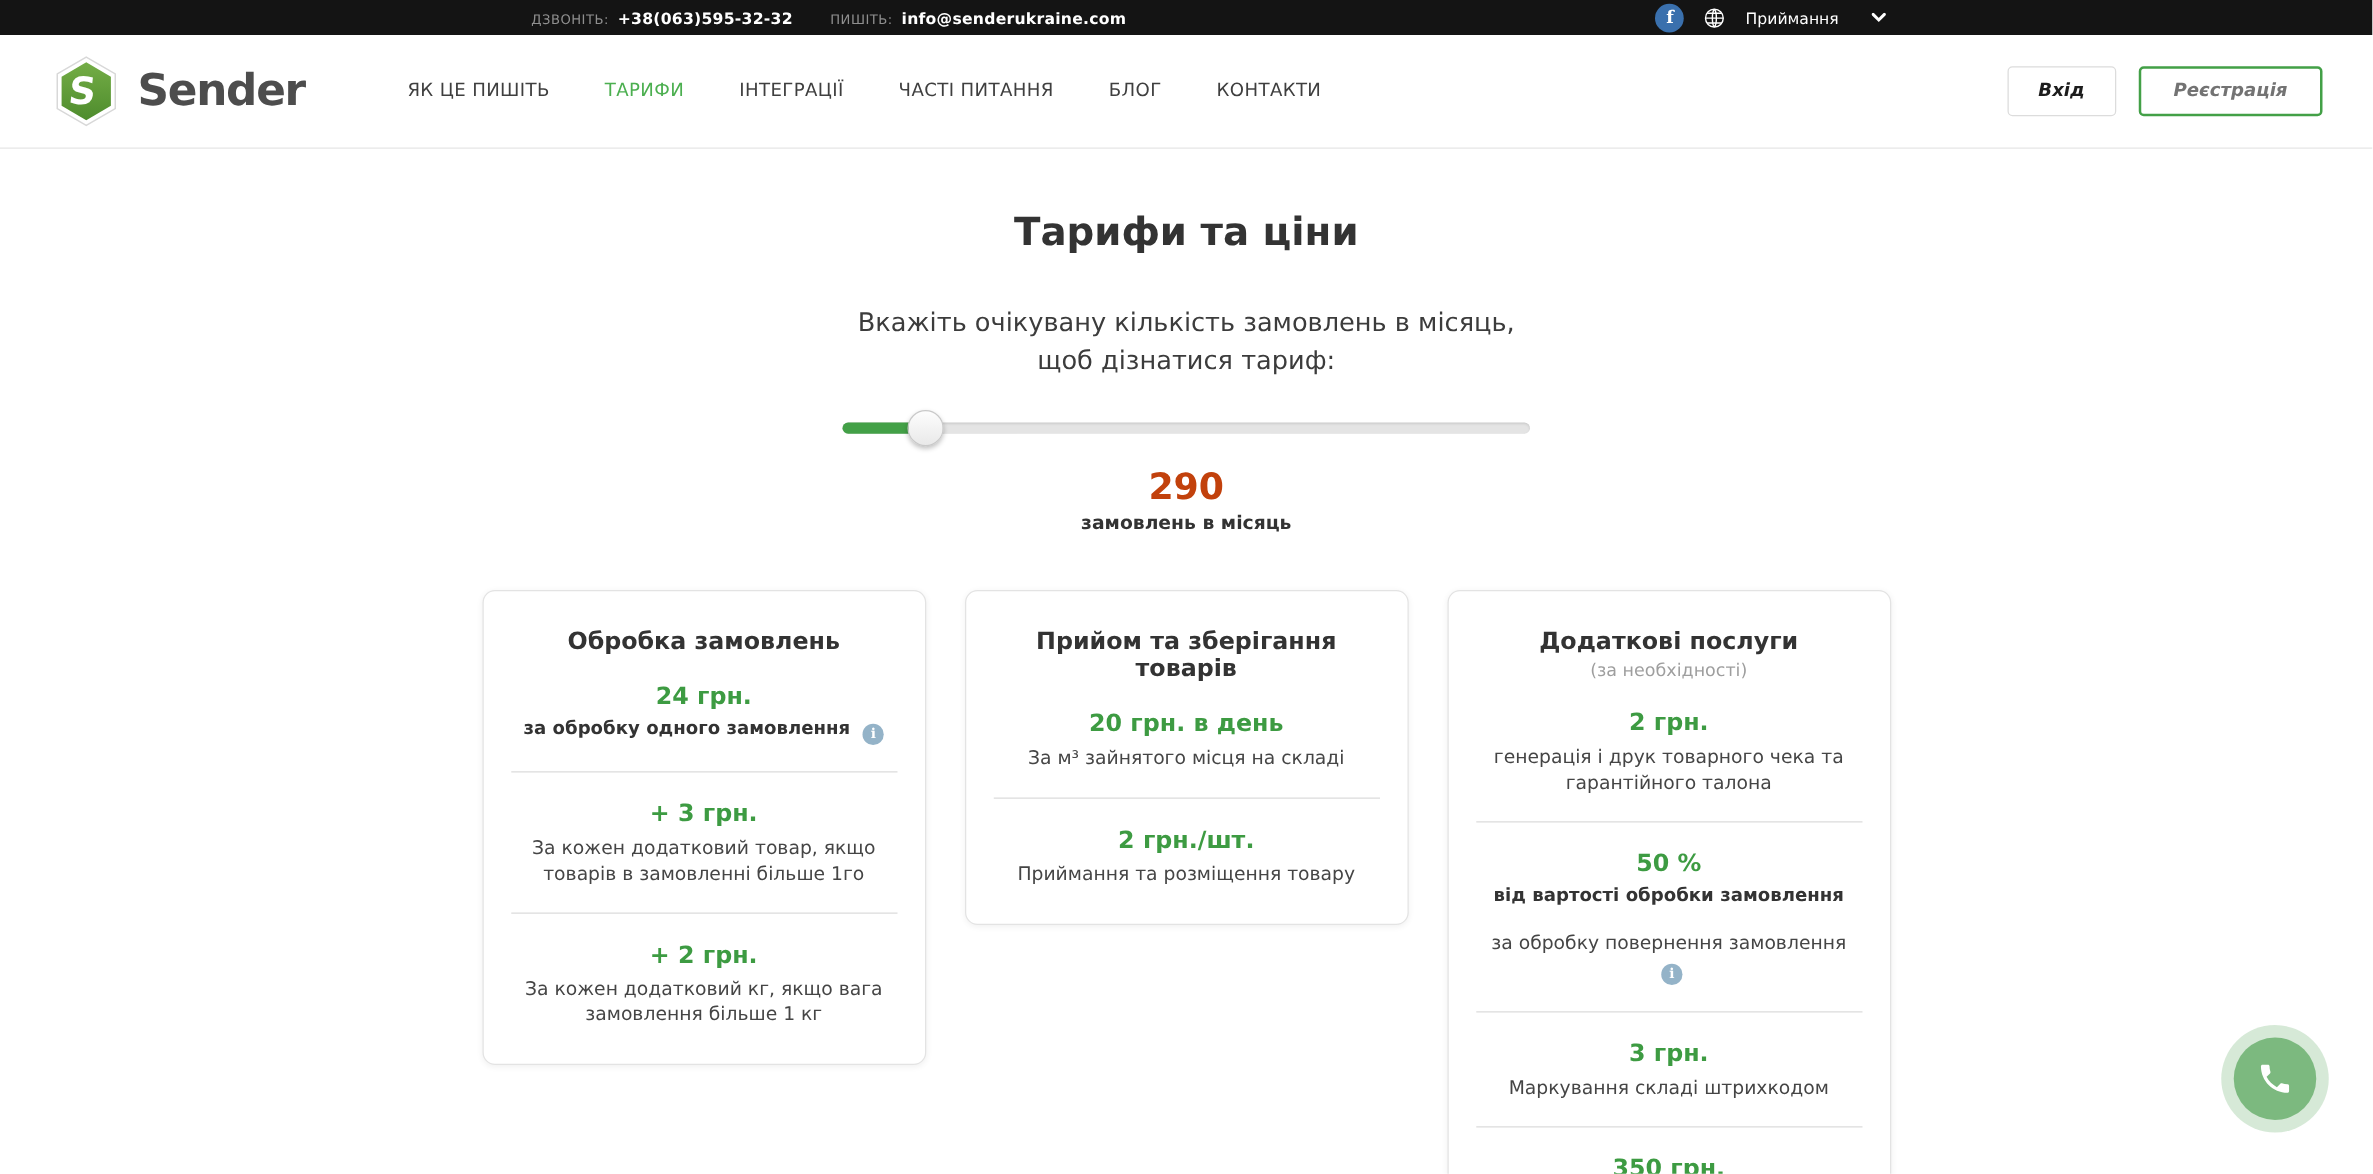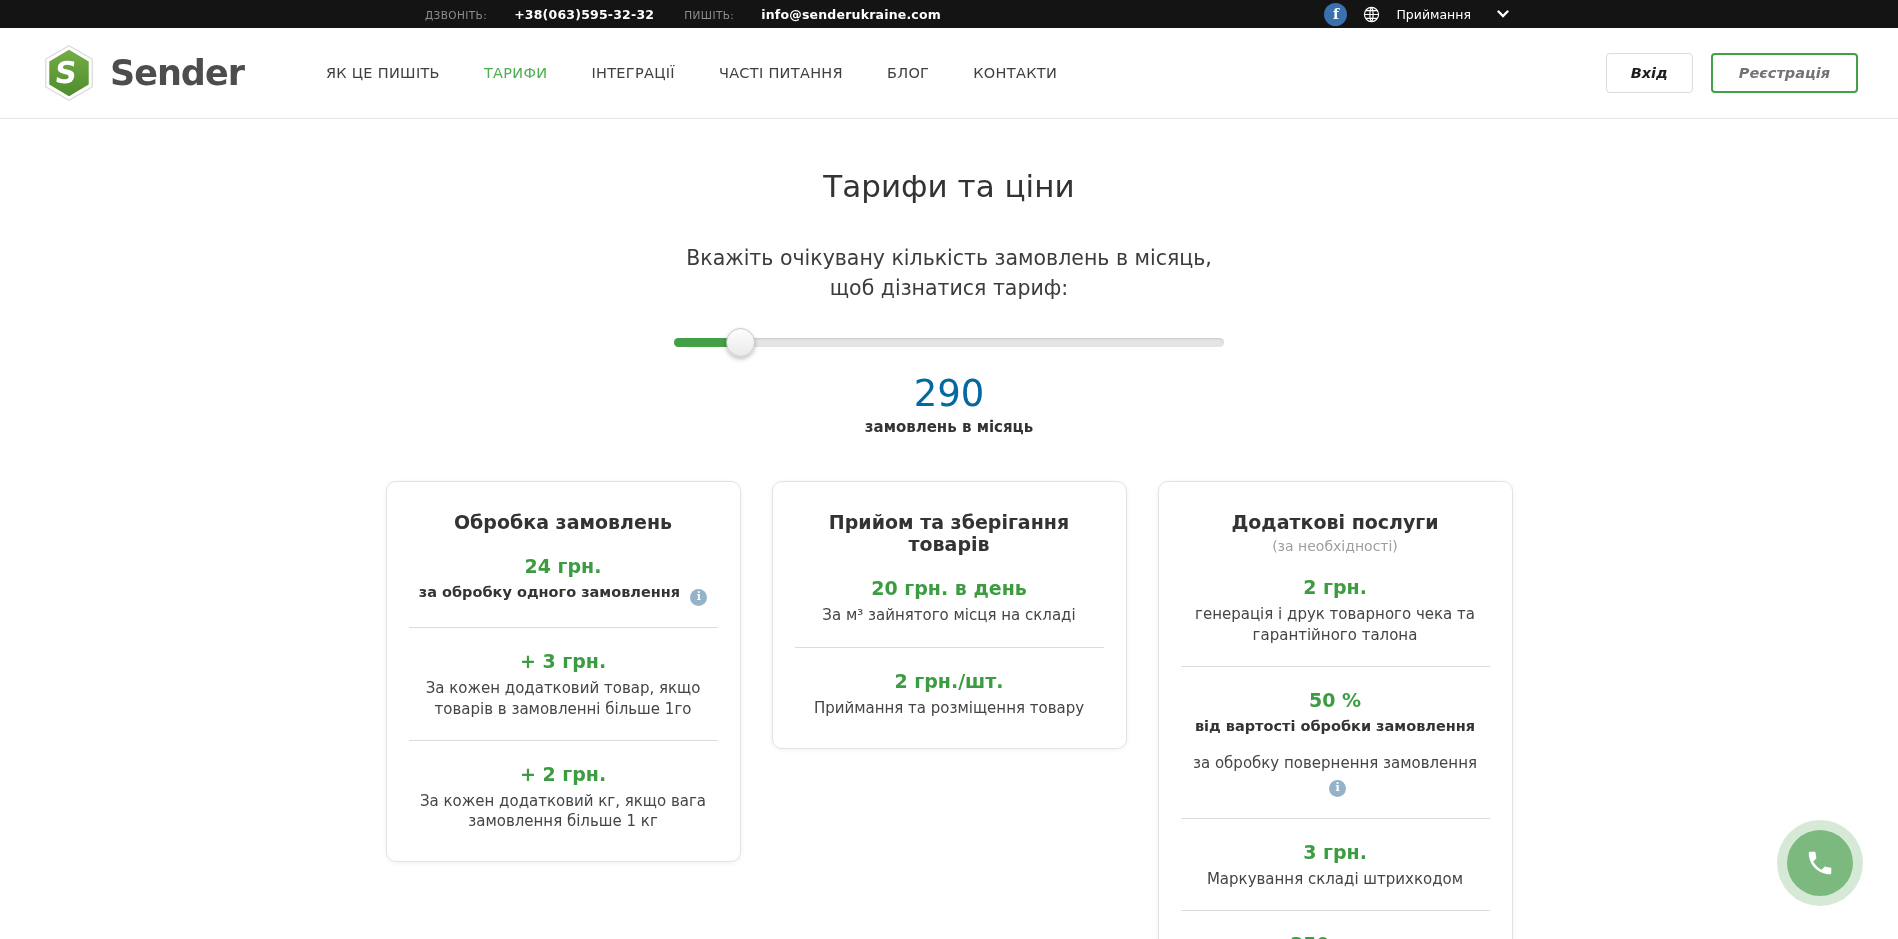"ДЗВОНІТЬ:" .contact { gap: 20px -> none }
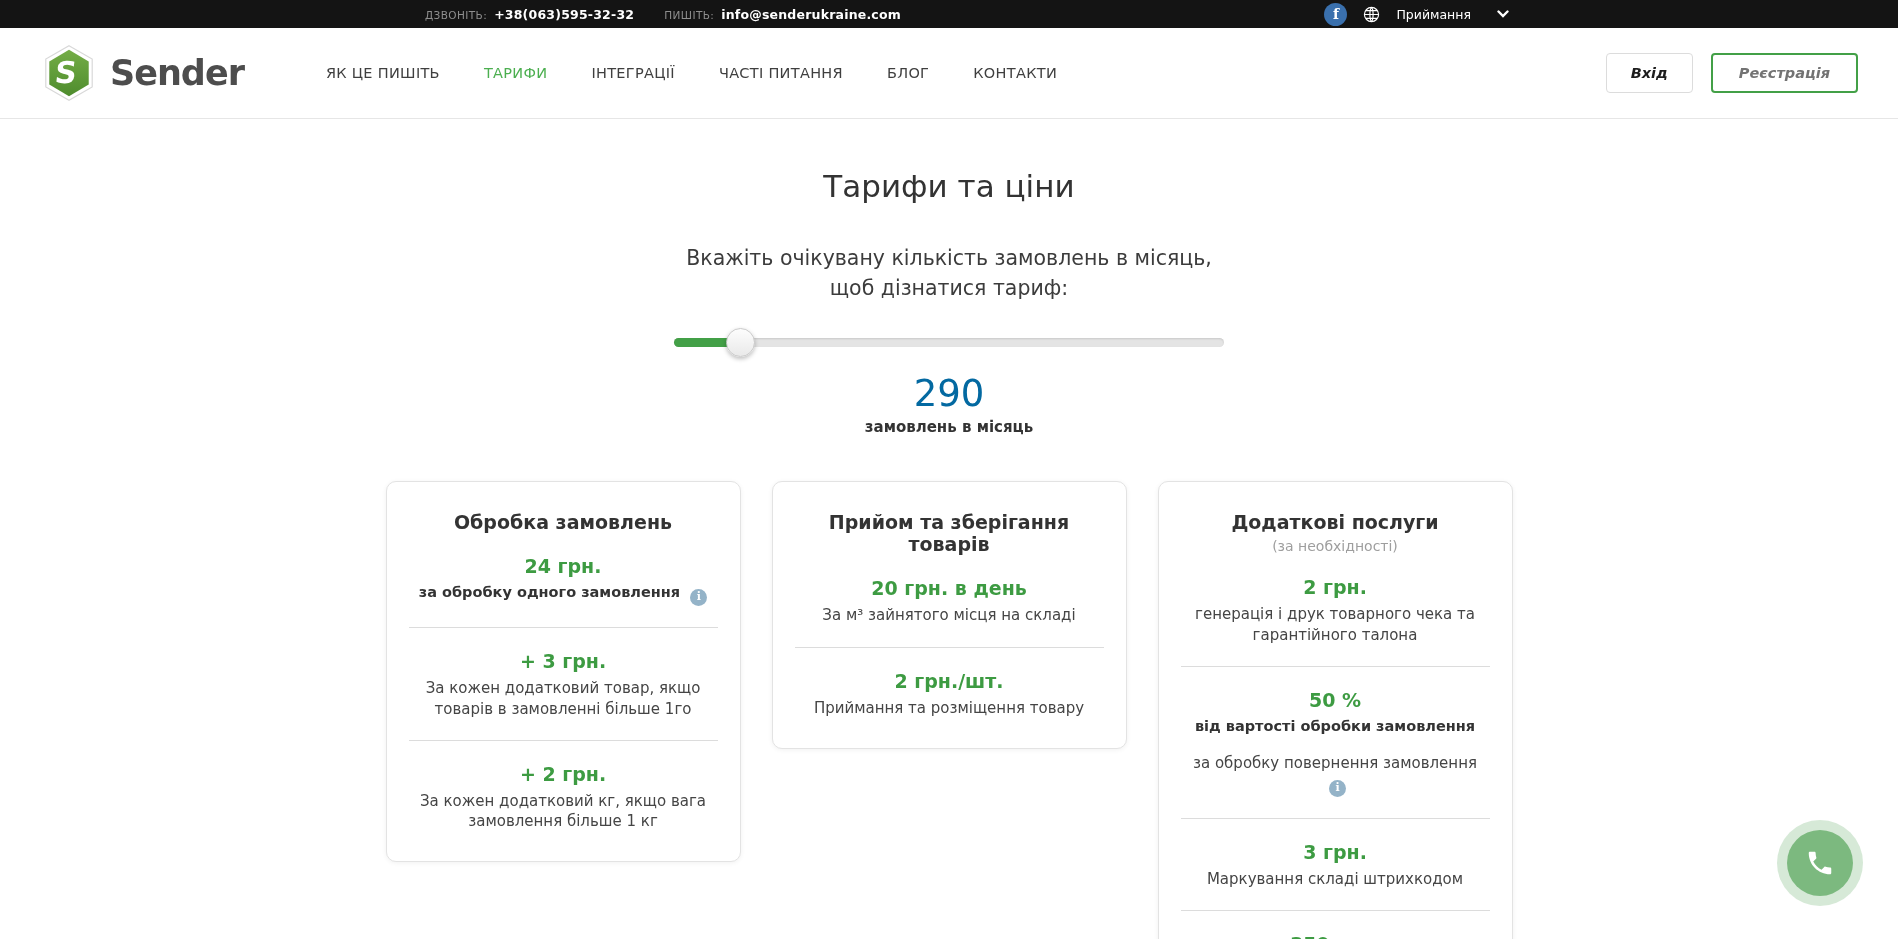"Тарифи та ціни" .page-title { font-weight: normal -> bold }
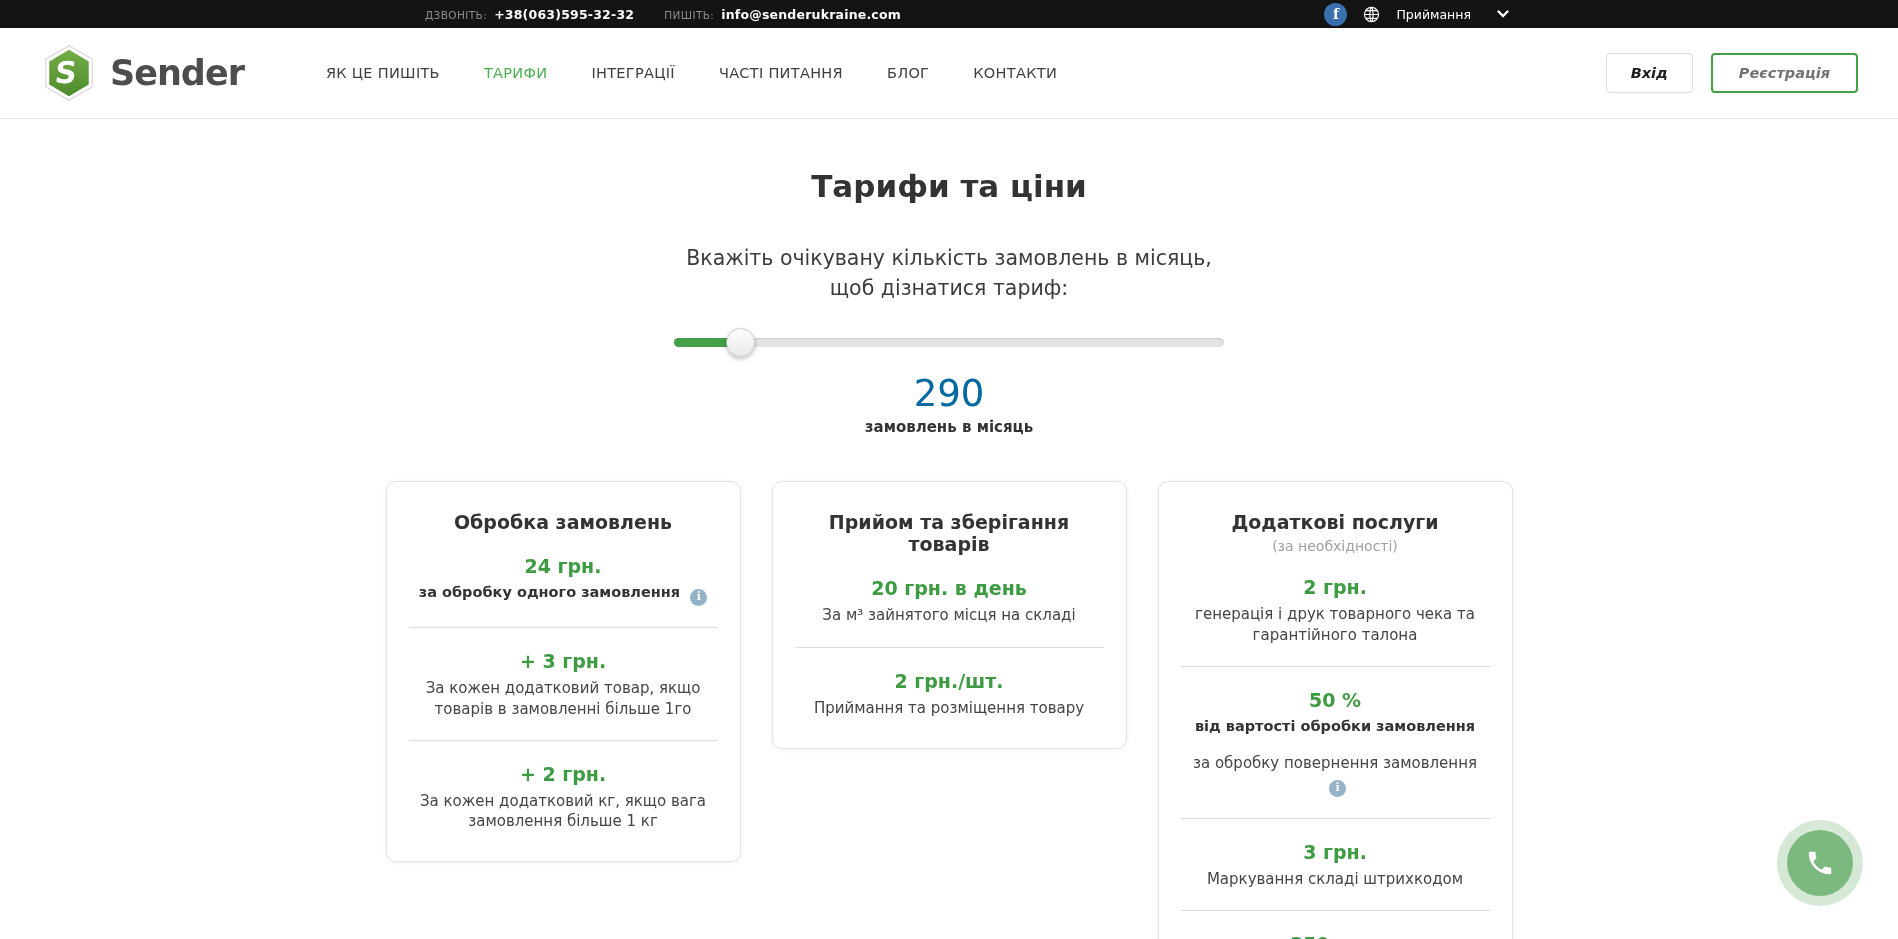"290" .orders-value { color: #0369a1 -> #c2410c; font-size: 37px -> 29px; font-weight: normal -> bold }
